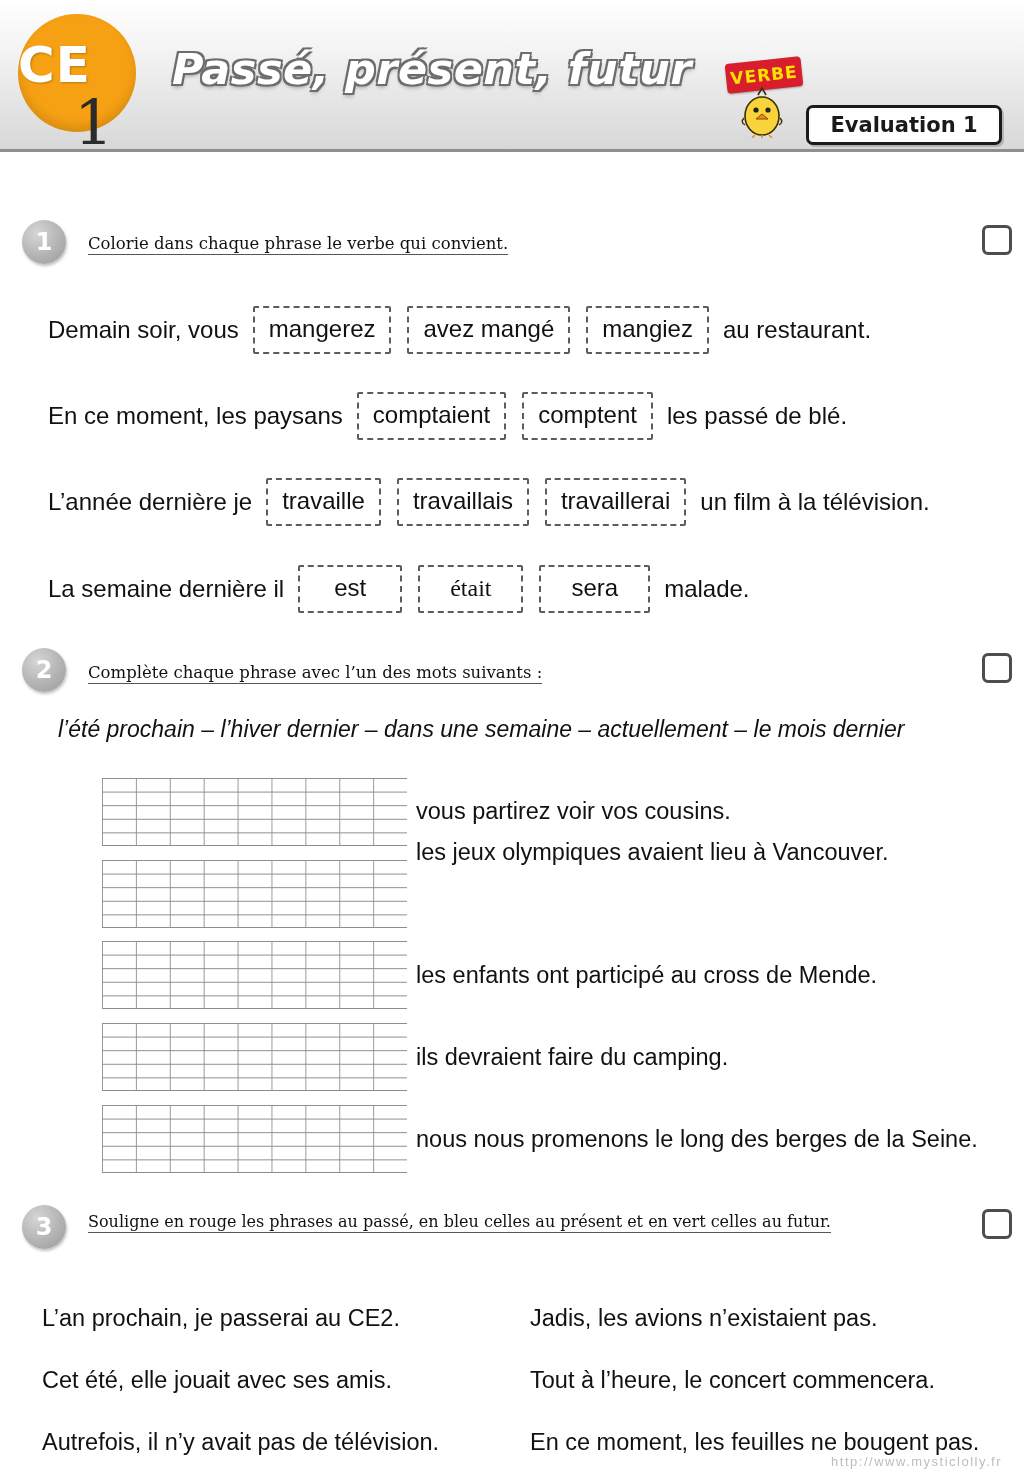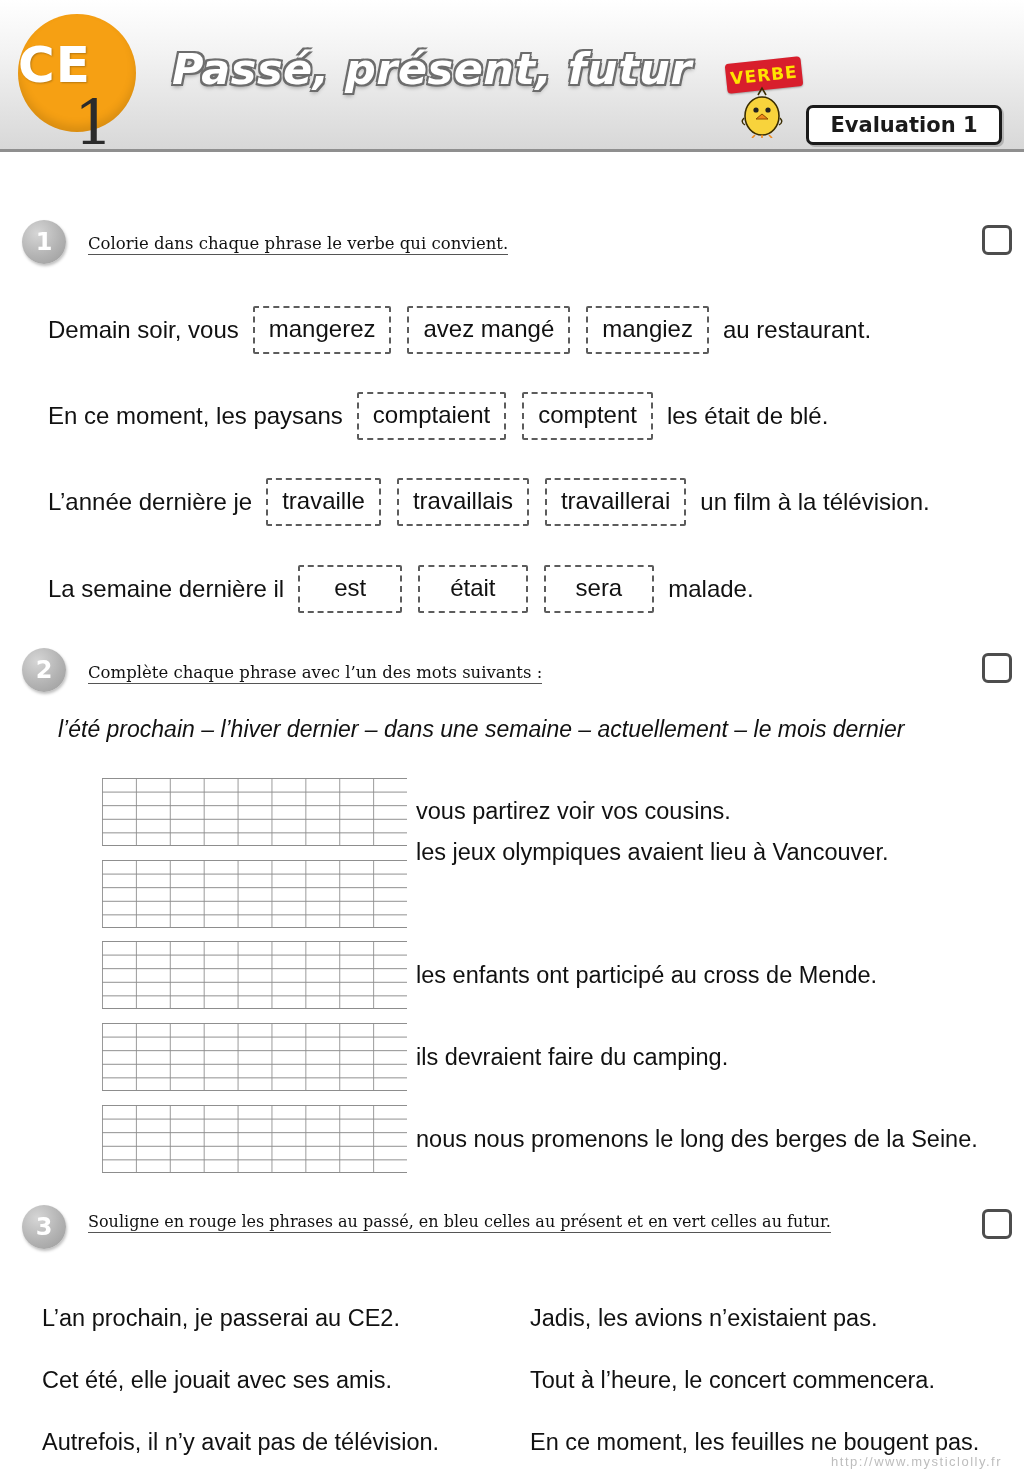"les était de blé." span.txt { text: était -> passé }
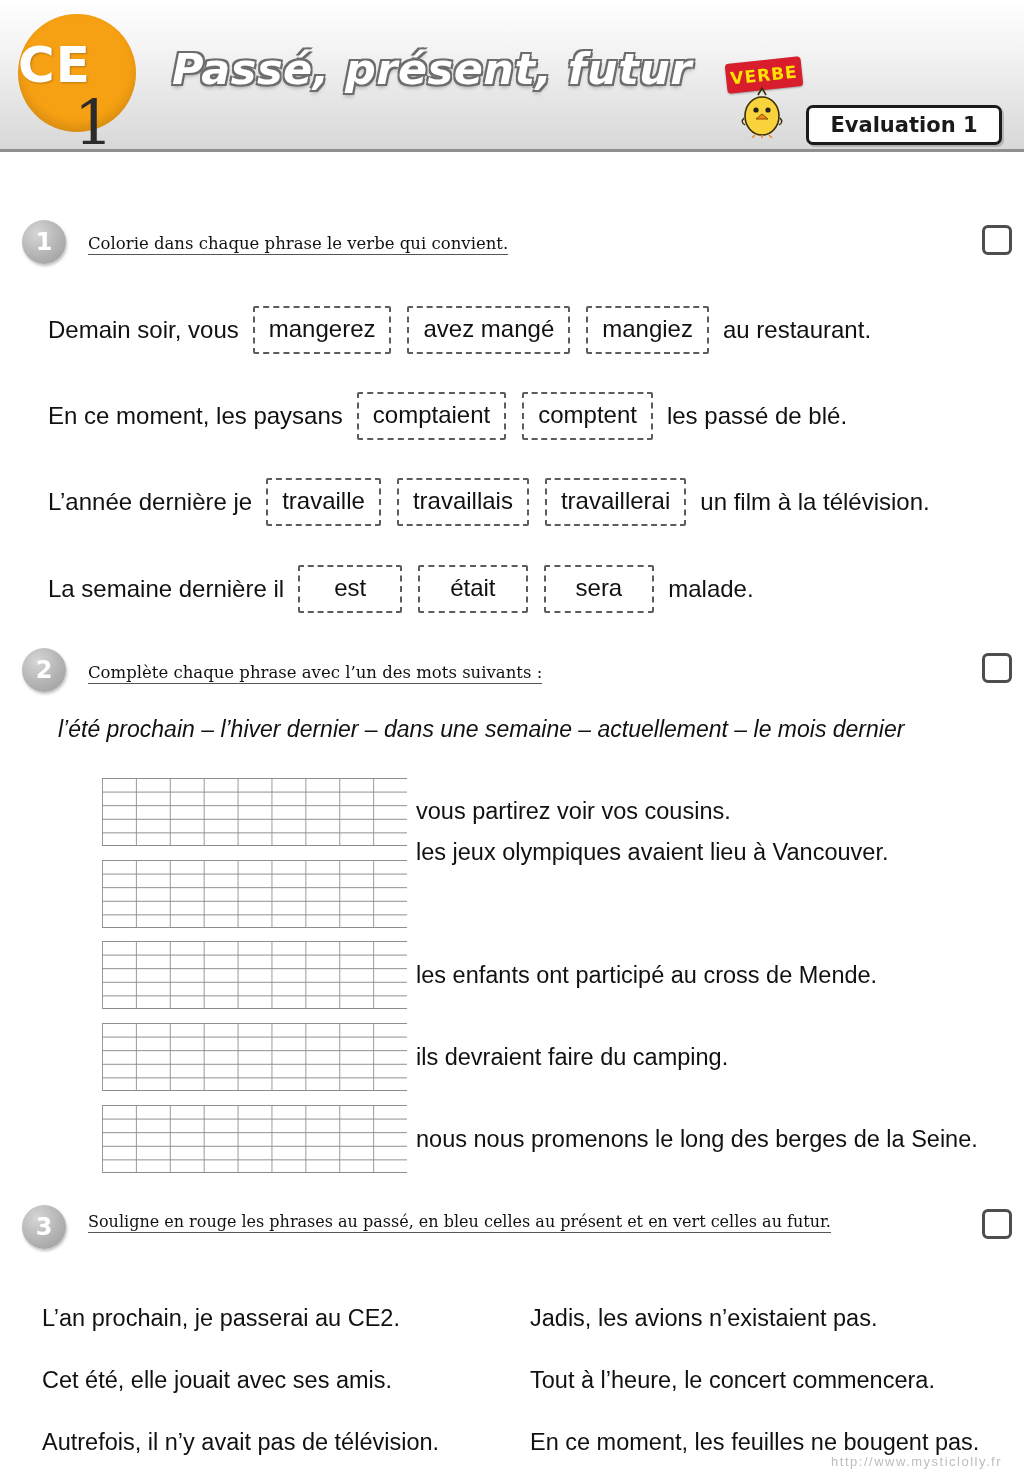"était" span.choice { font-family: none -> Liberation Serif, serif }
